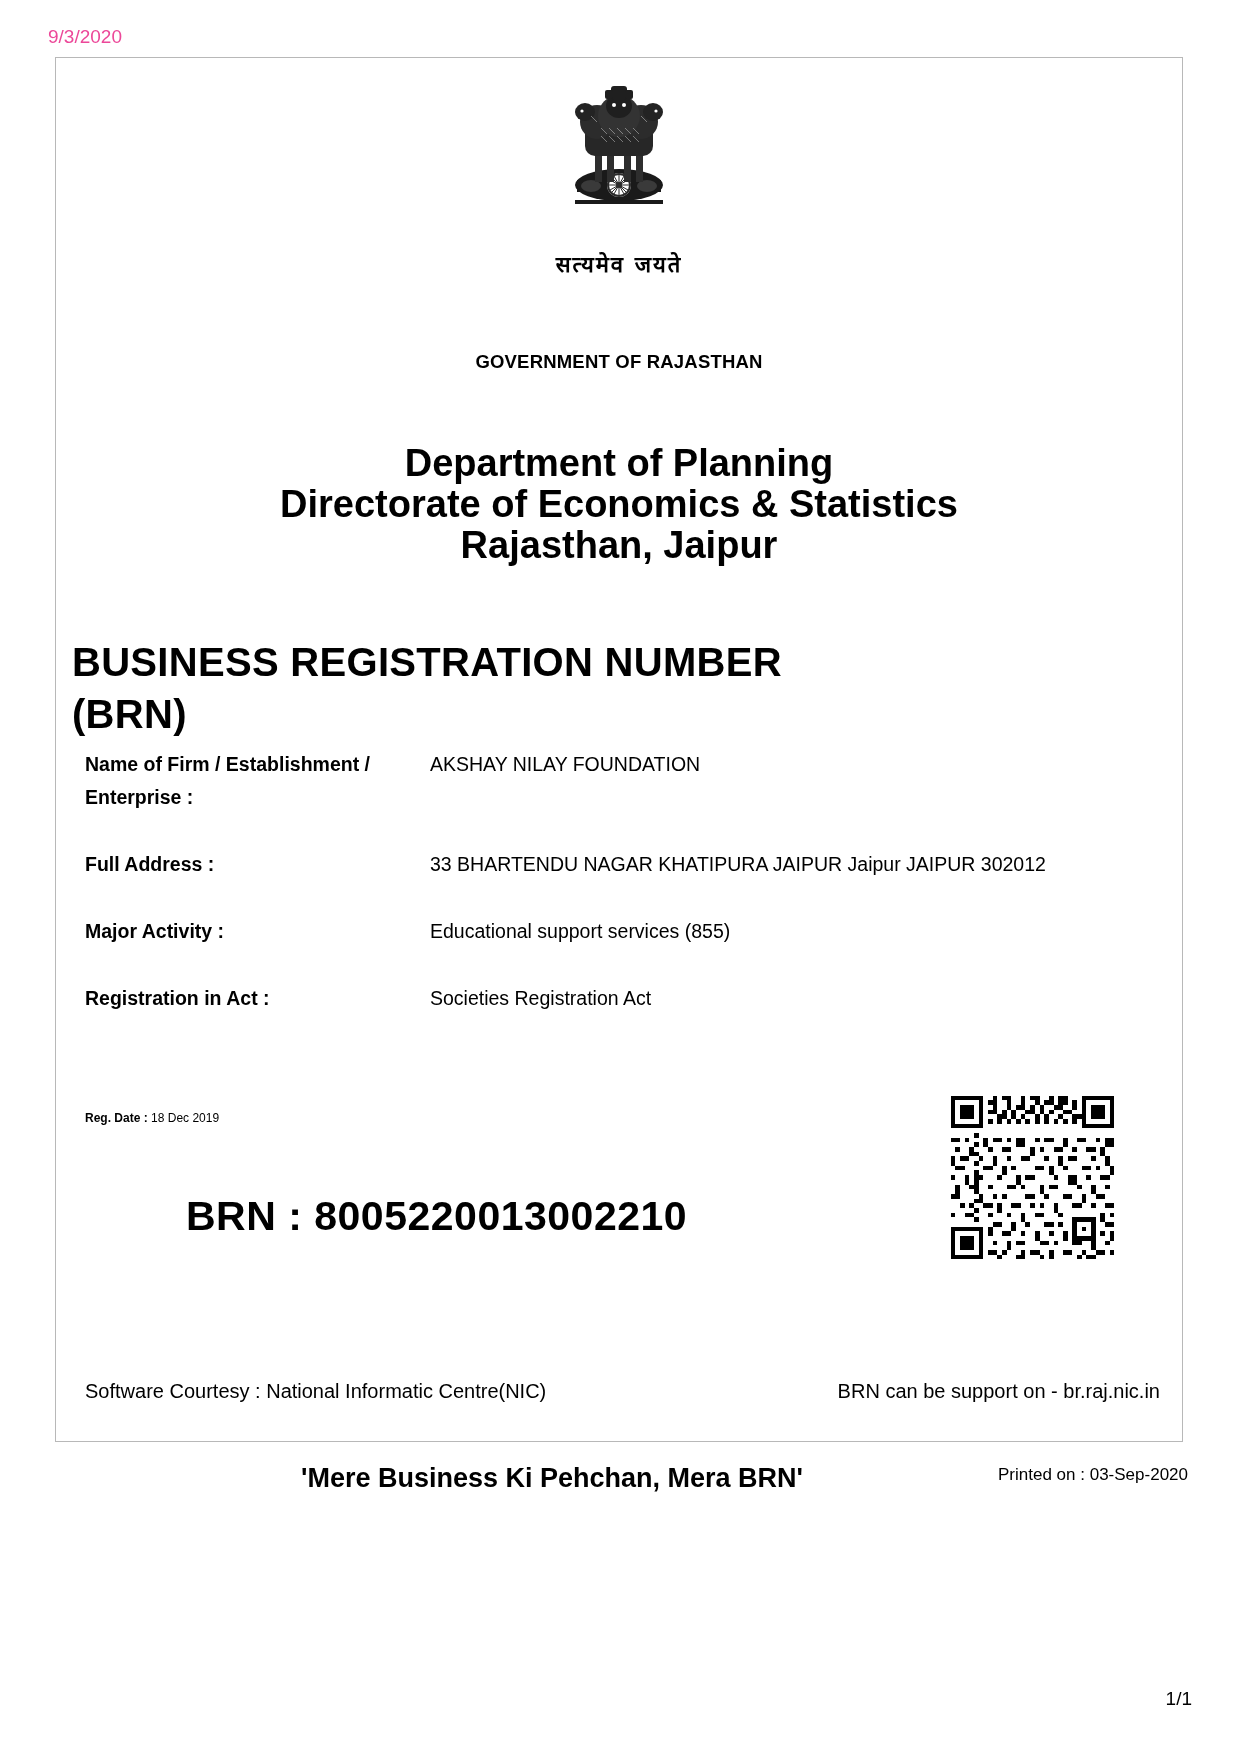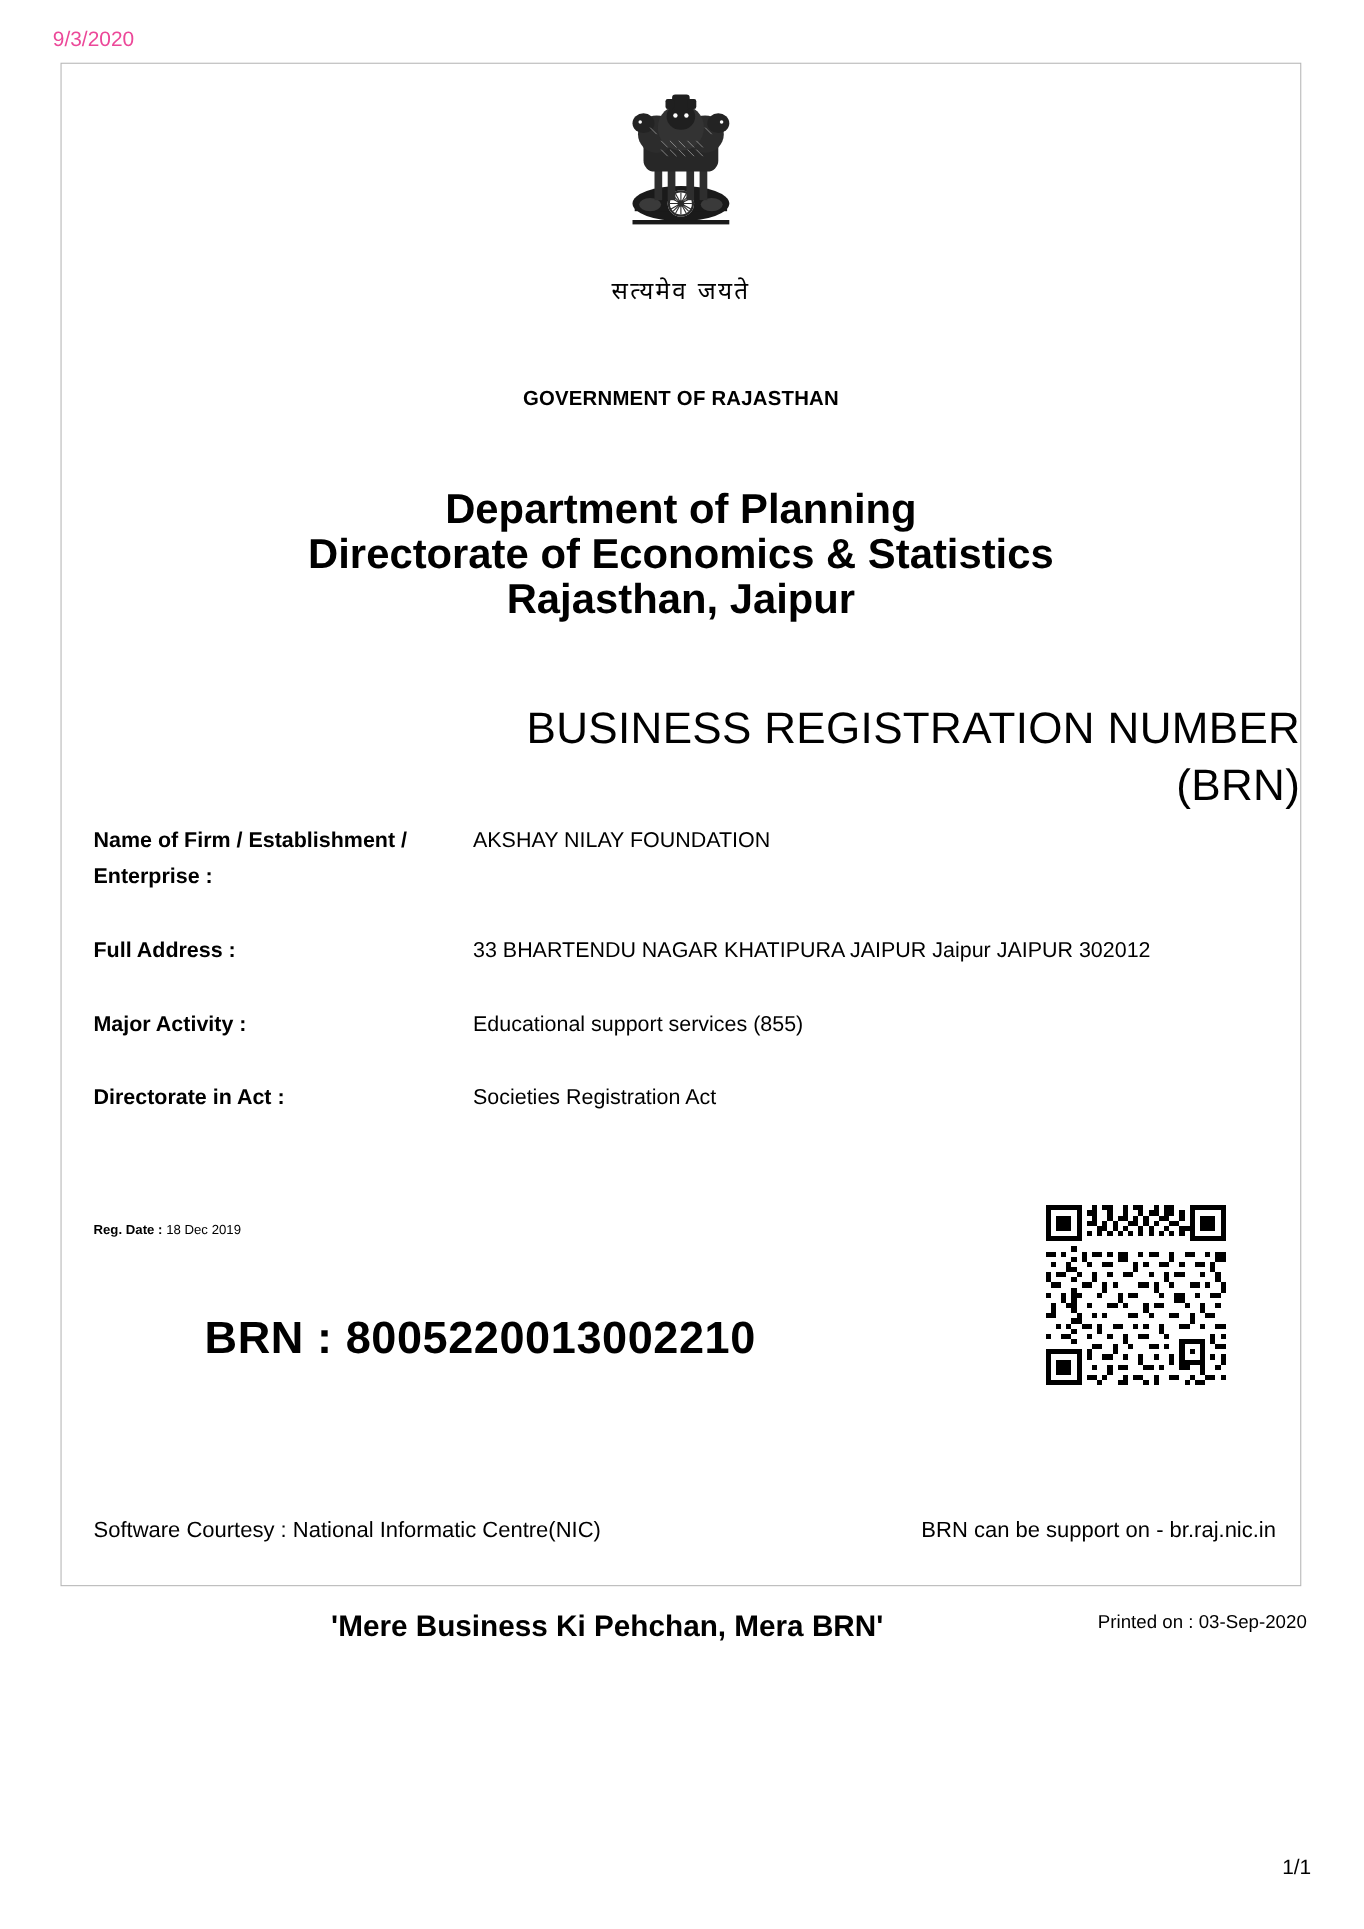"सत्यमेव जयते" div { font-weight: normal -> bold }
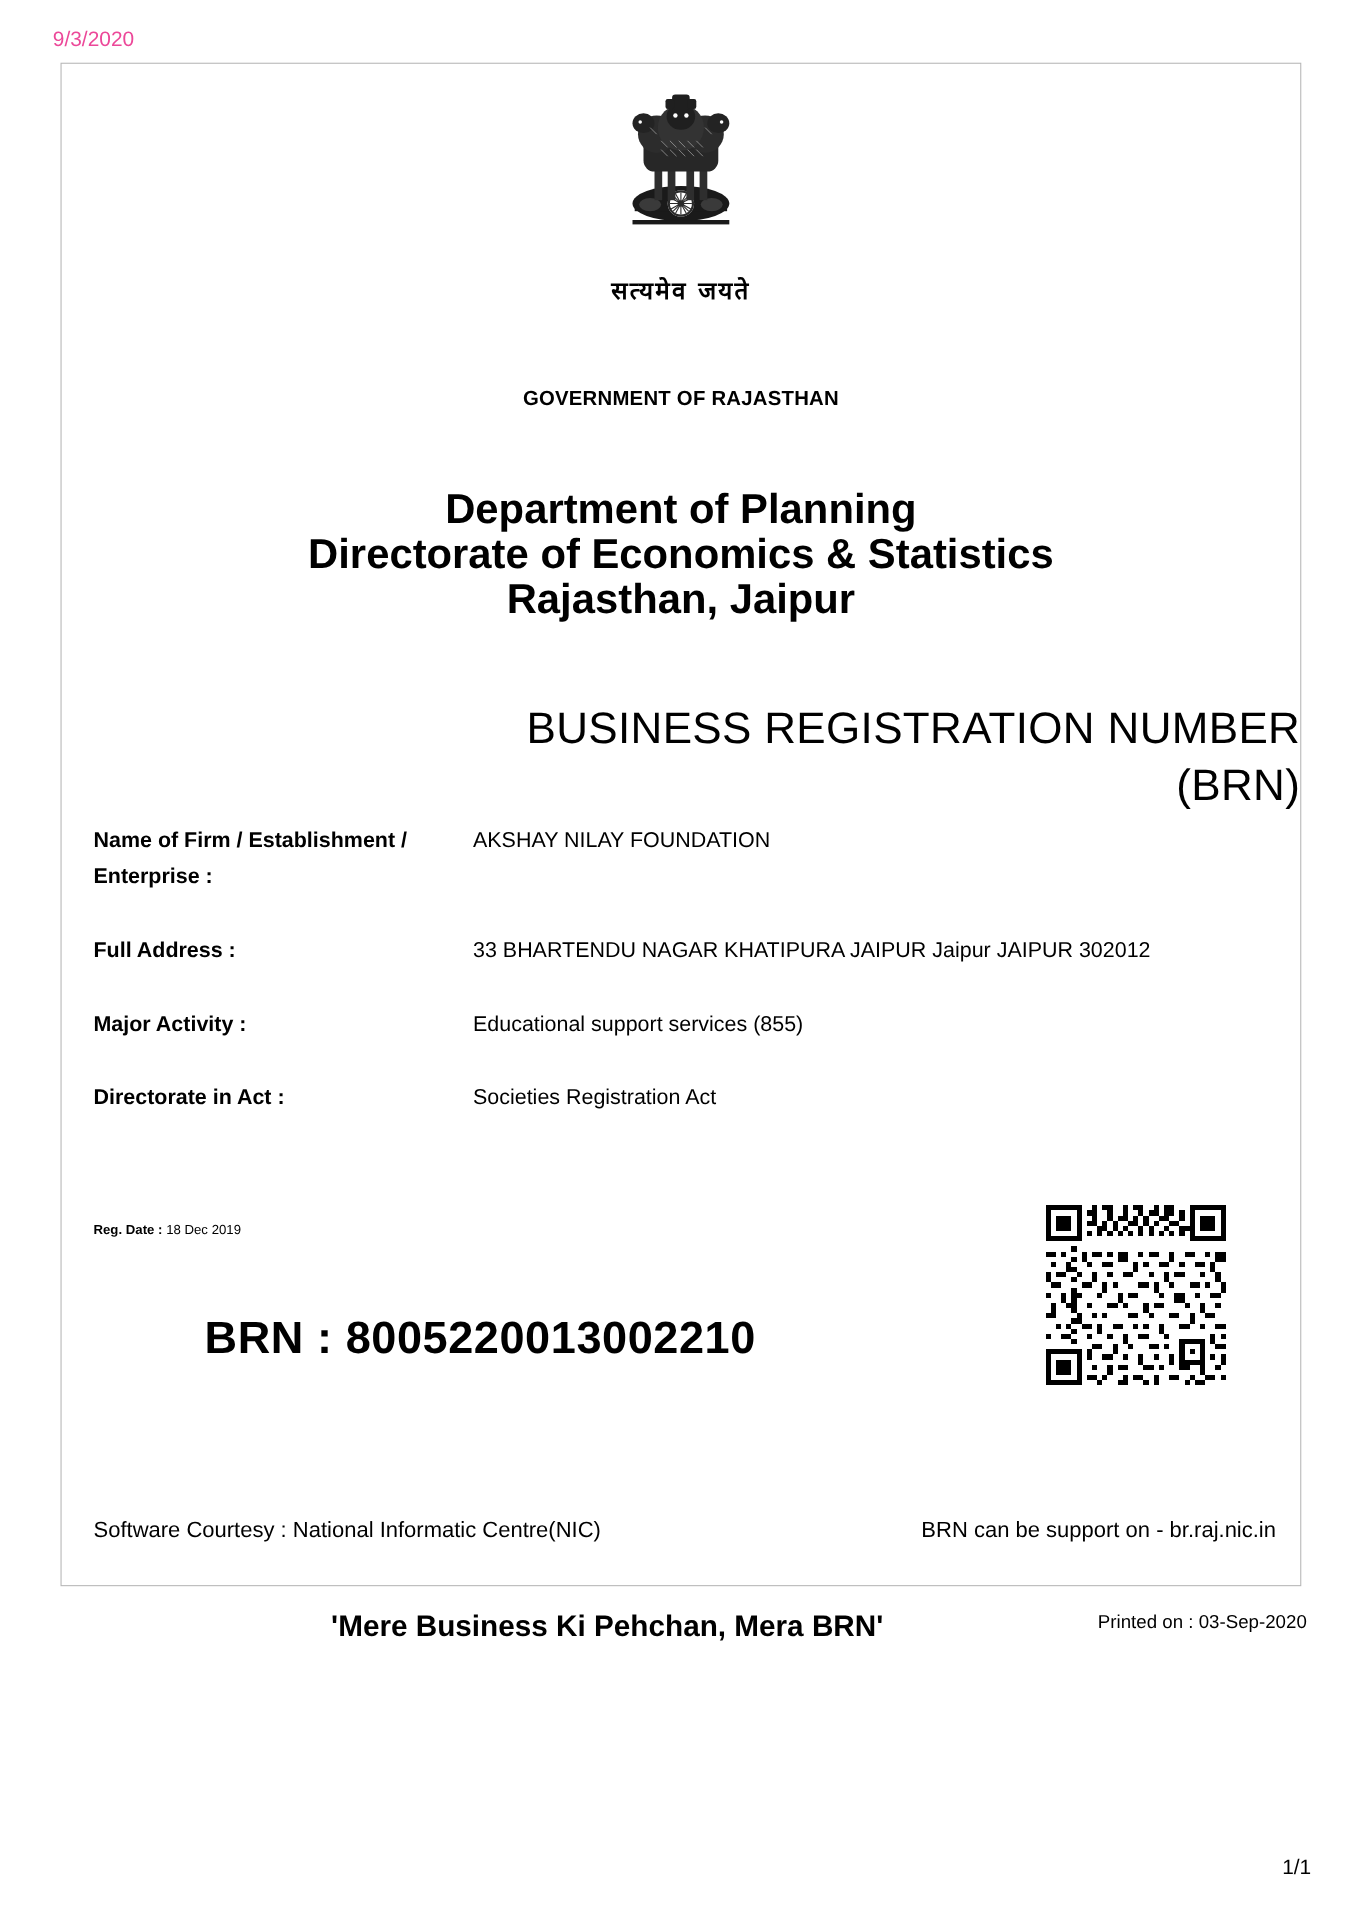"BUSINESS REGISTRATION NUMBER" .brn-title { font-weight: normal -> bold; text-align: right -> left }
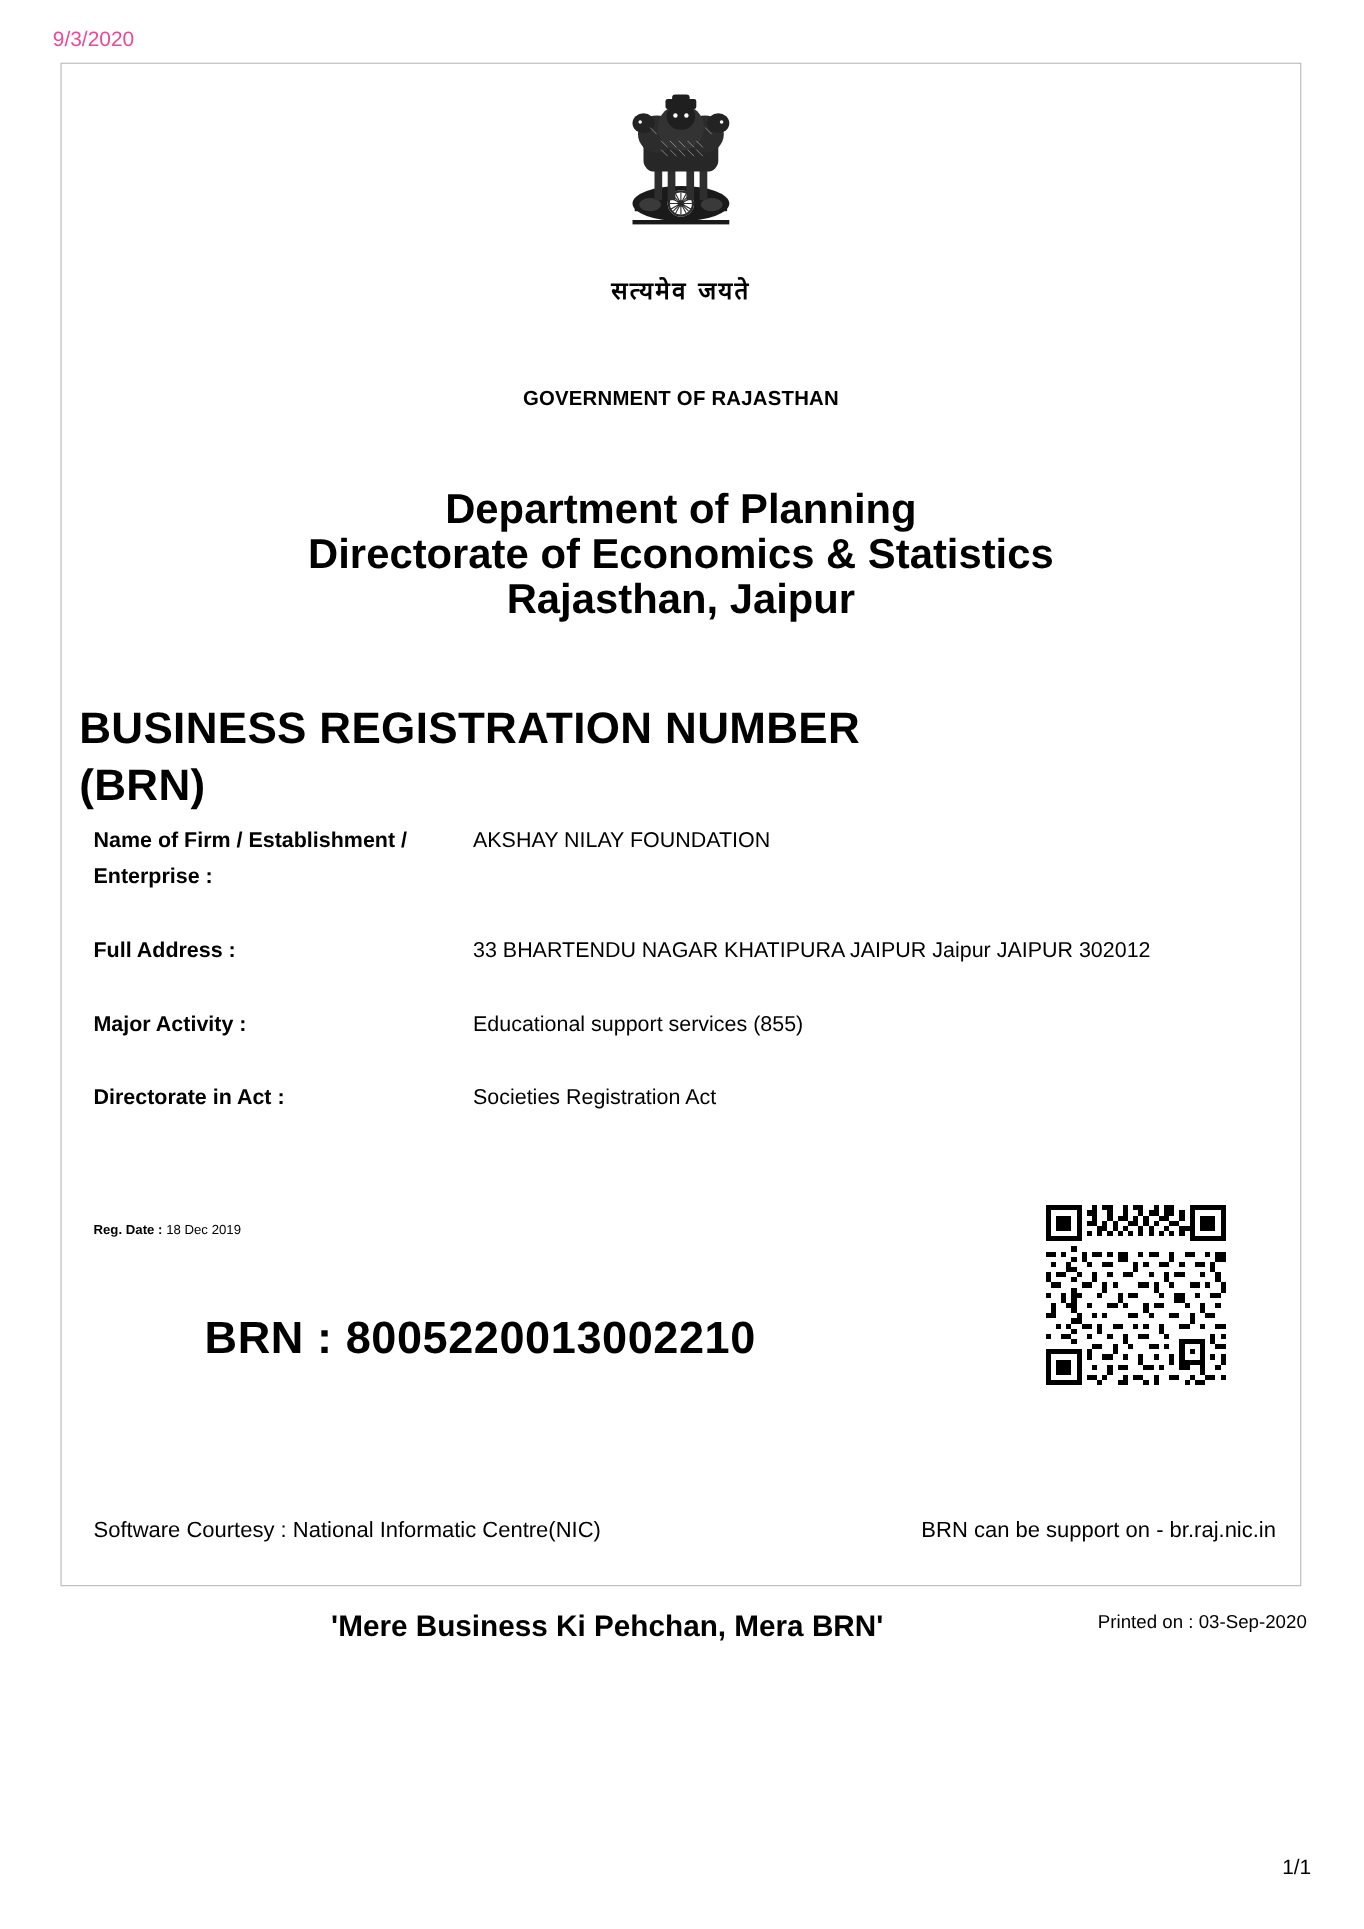"Directorate in Act :" div.field-label { text: Directorate -> Registration }
